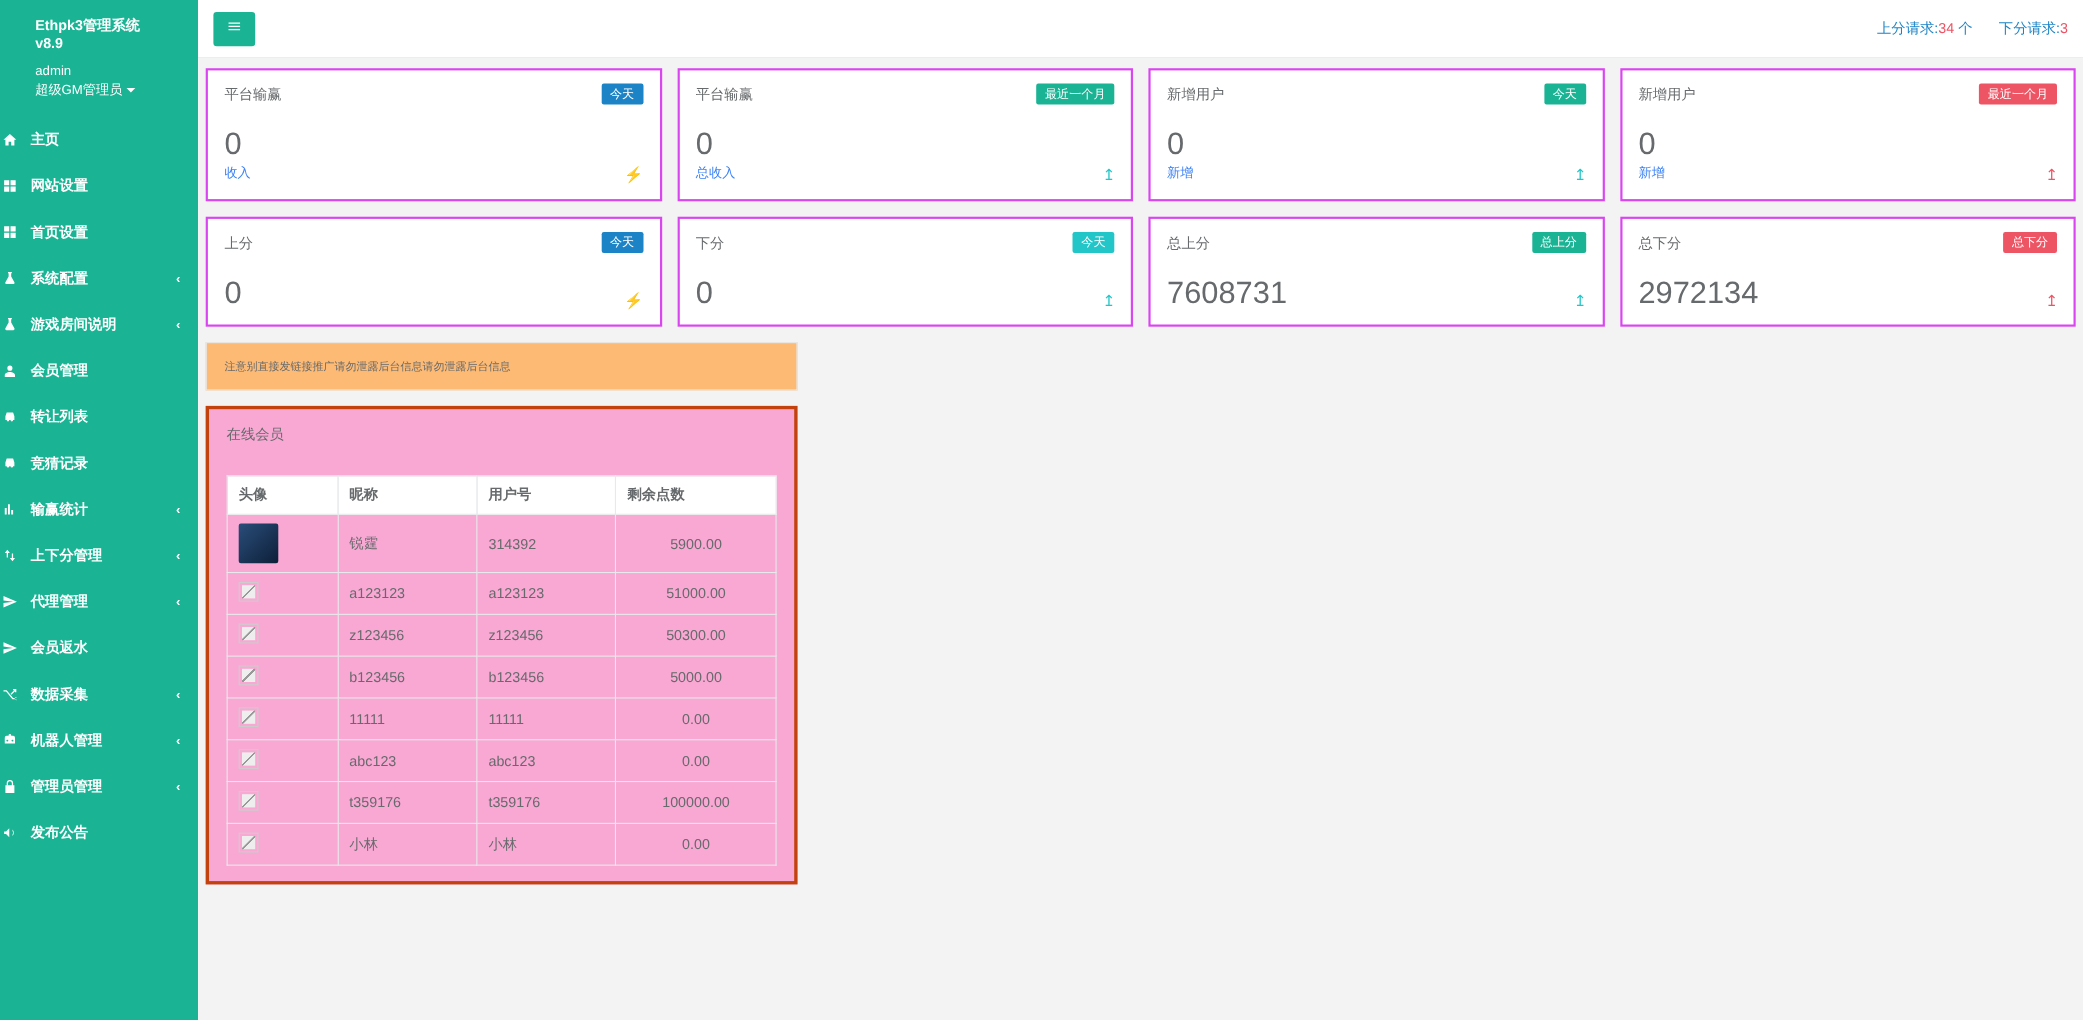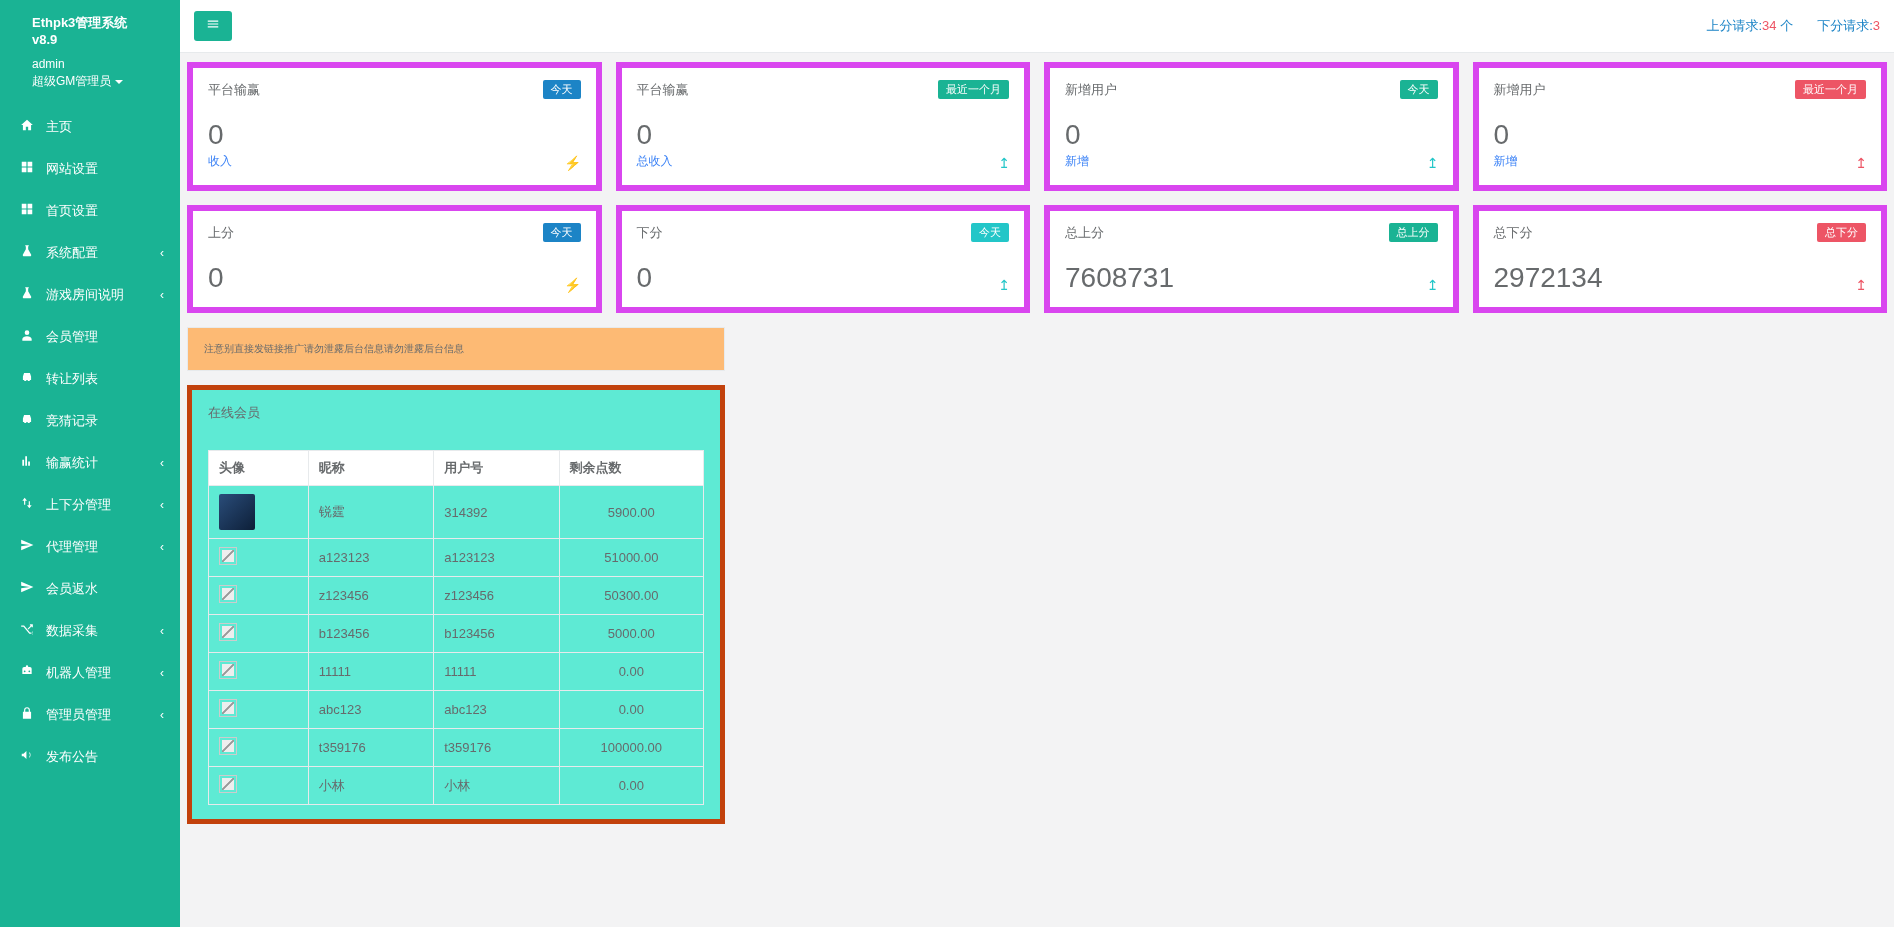"平台输赢" .card { border: 6px solid #d946ef -> 2px solid #d946ef }
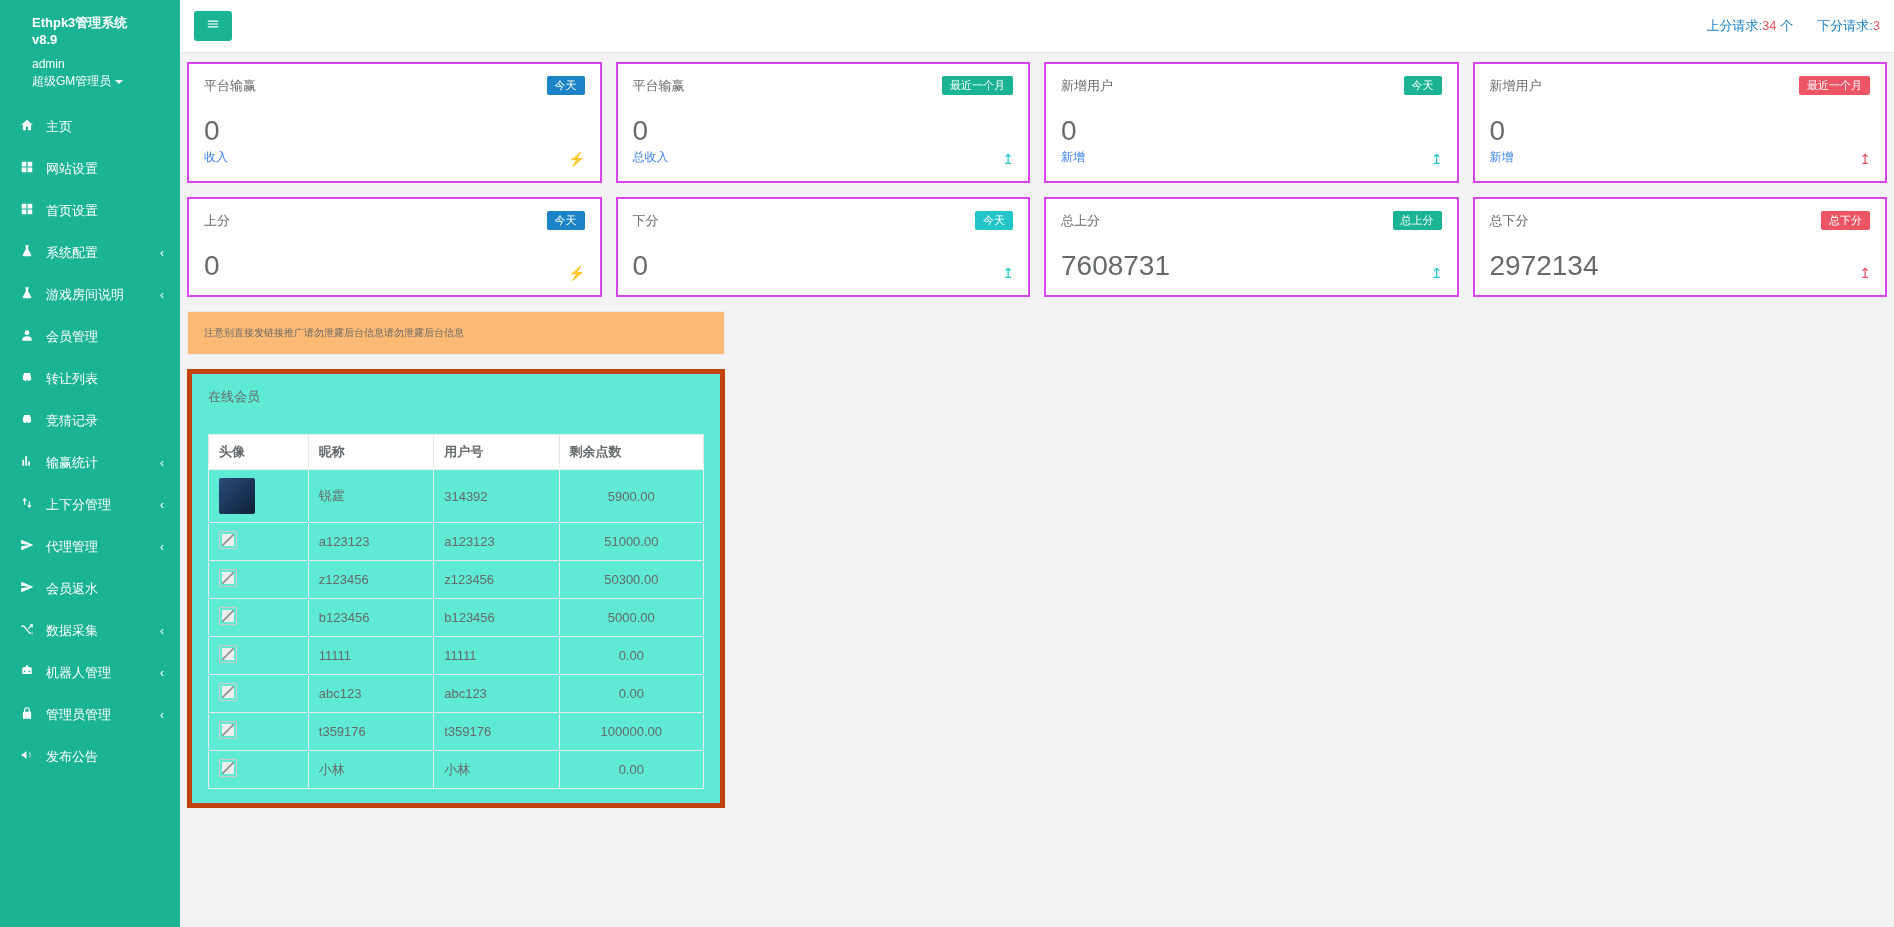"主页" .nav li a { align-items: none -> center; font-weight: none -> bold; padding: 12px 18px -> 12px 0 }
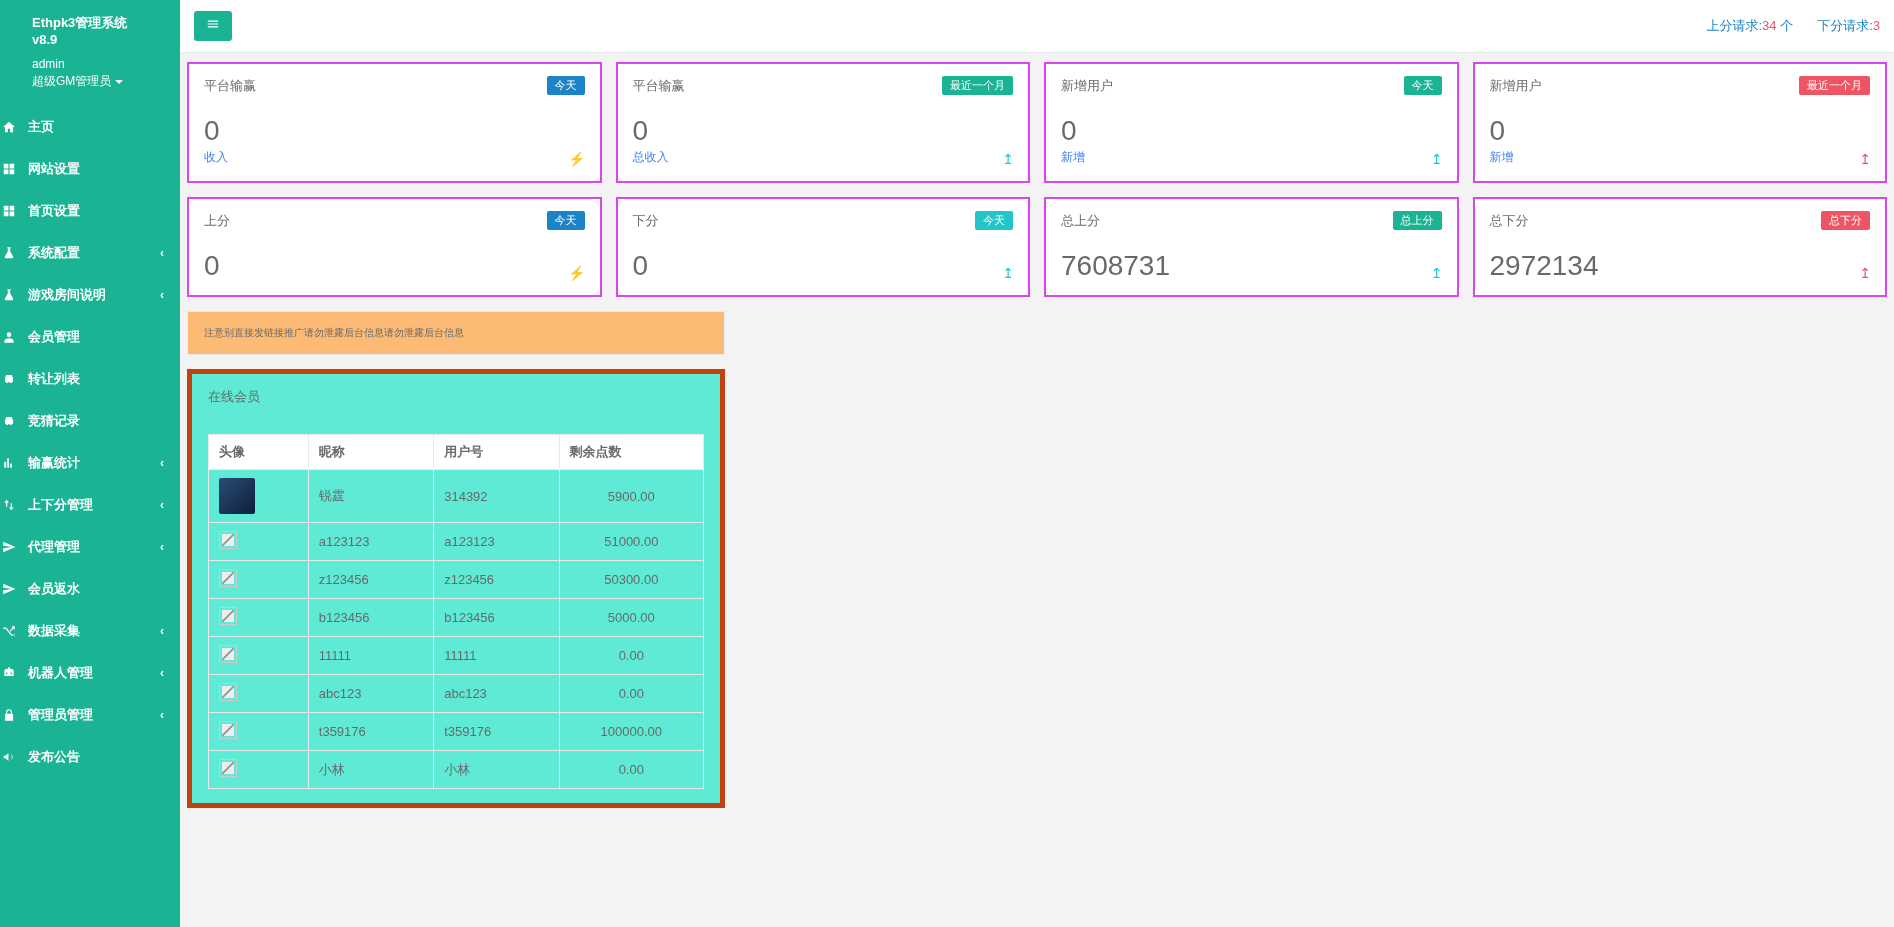"在线会员" .online-card { background: #5eead4 -> #f9a8d4; border: 5px solid #c2410c -> 3px solid #c2410c }
